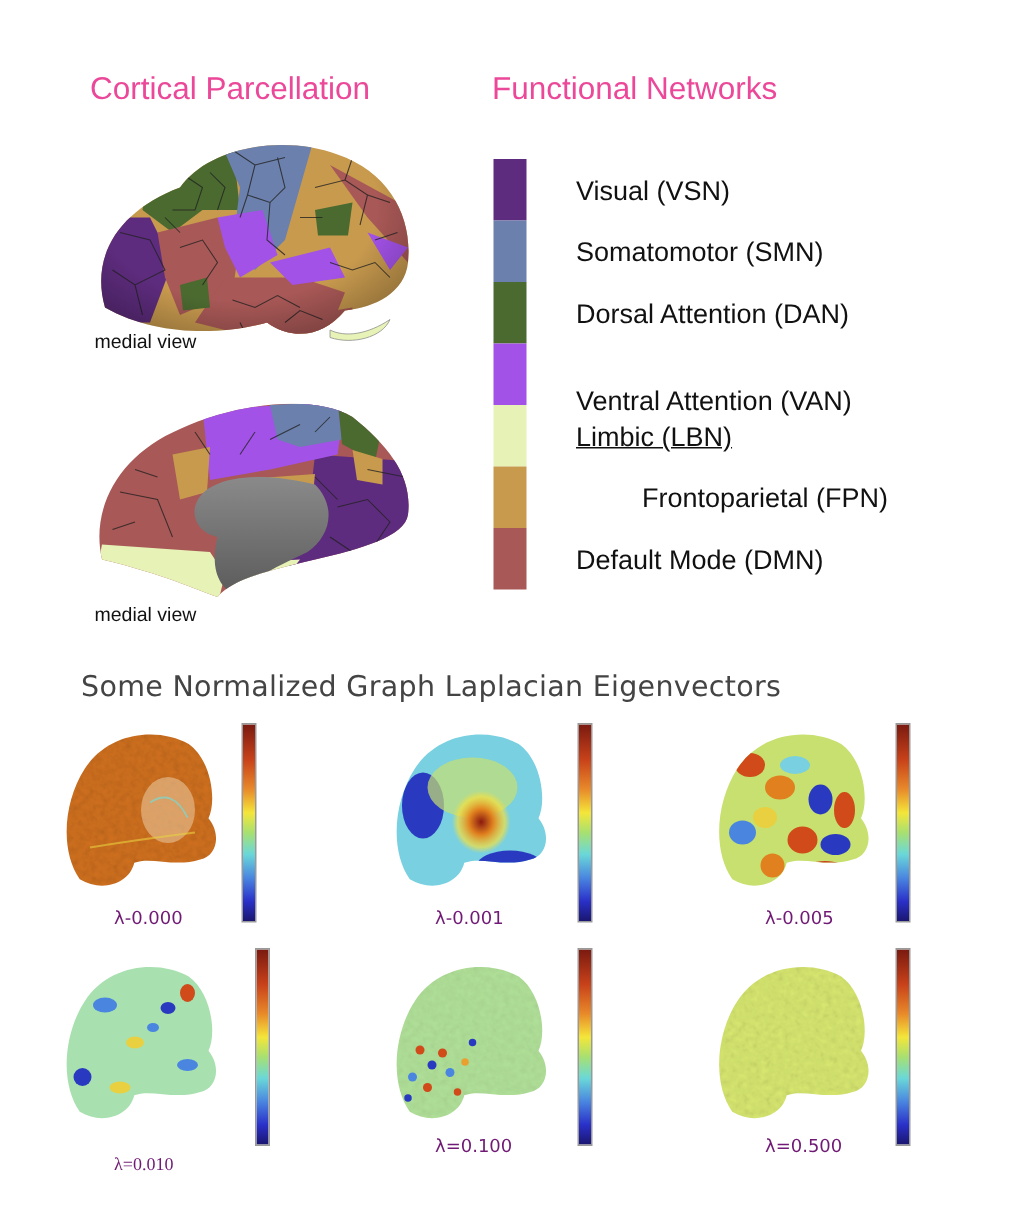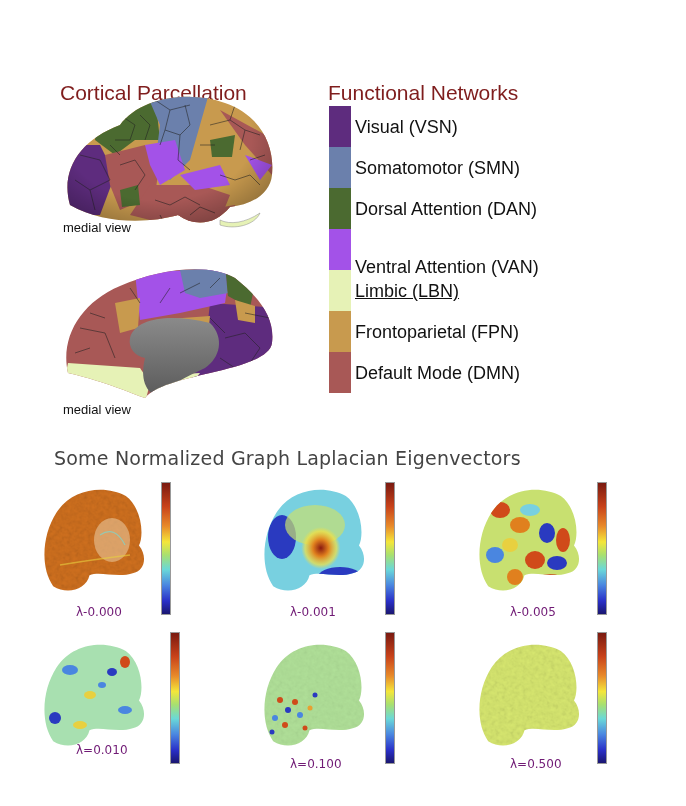"Cortical Parcellation" .title { color: #7f1d1d -> #ec4899; margin-top: 33px -> none }
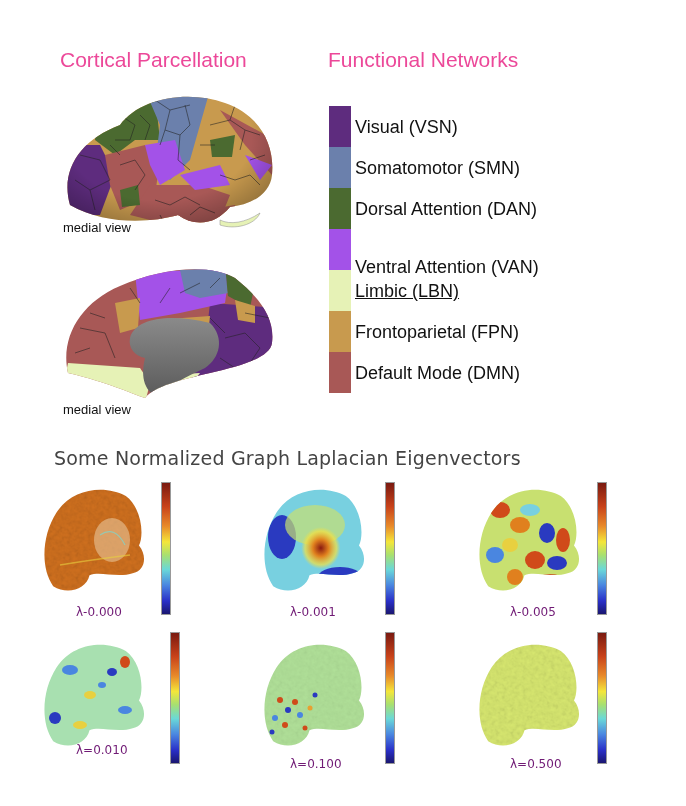"Visual (VSN)" .legend-label { left: 355px -> 384px }
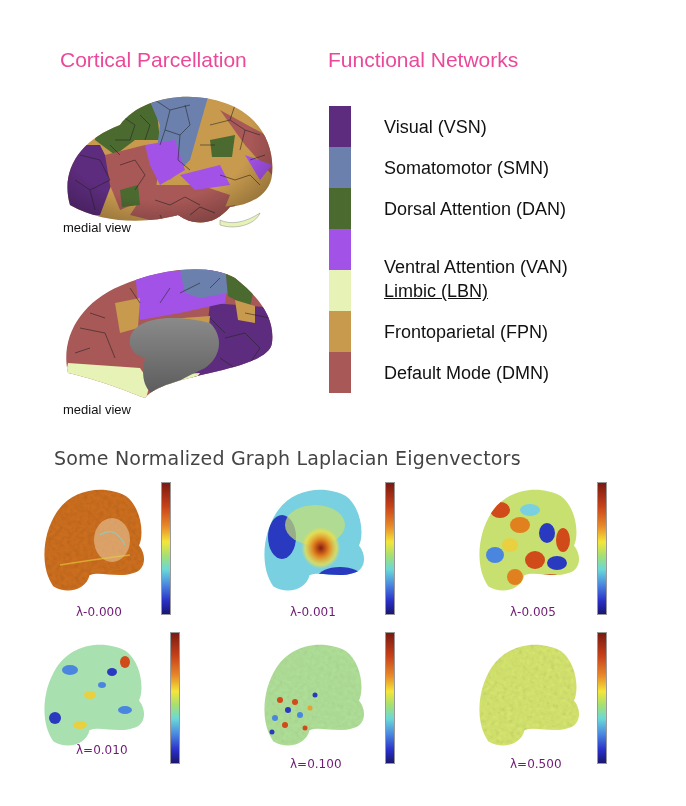"Frontoparietal (FPN)" div.legend-label { margin-left: none -> 44px }
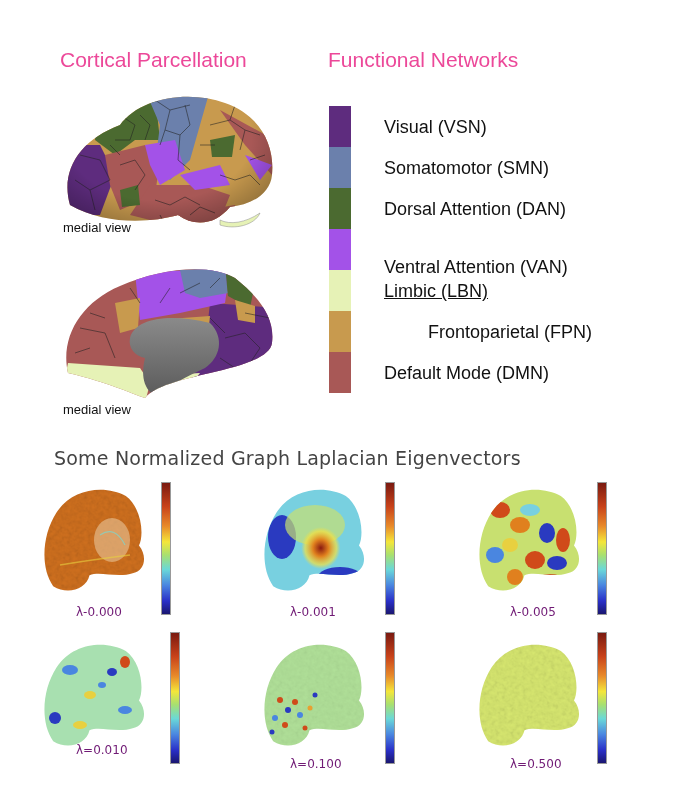"λ=0.010" div.lambda { font-family: none -> Liberation Serif, serif; top: 123px -> 149px }
